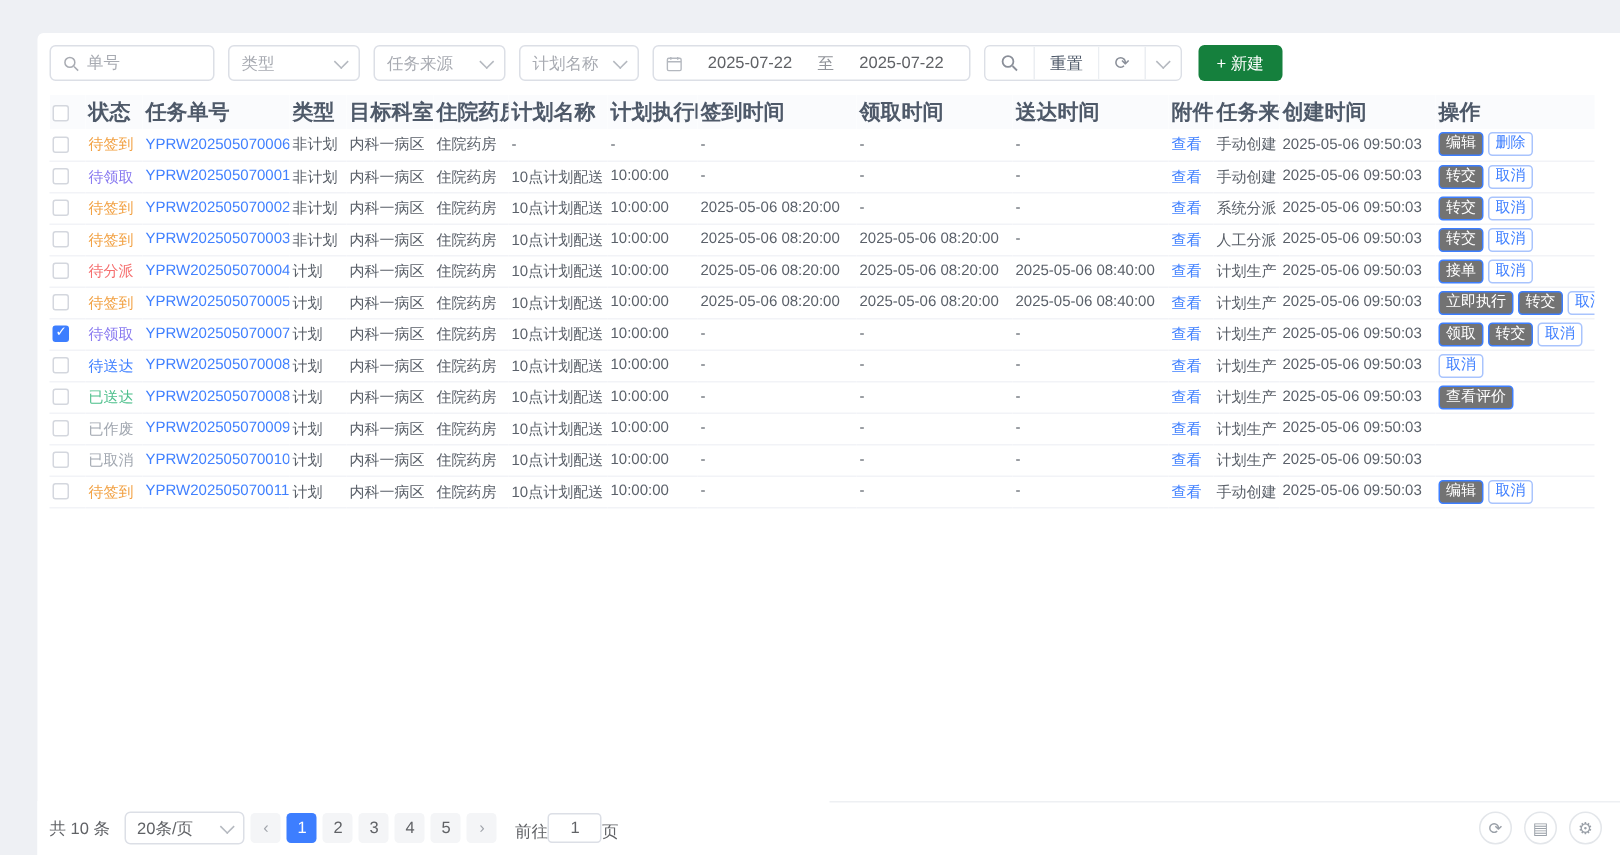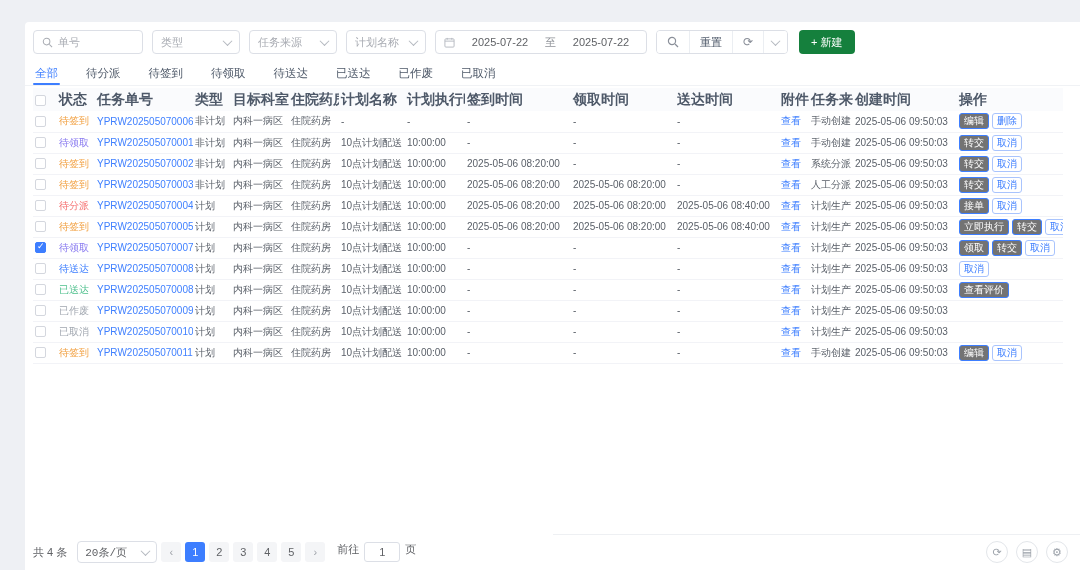"全部" div.statustabs { html: <div> <div>全部</div> <div>待分派</div> <div>待签到</div> <div>待领取</div> <div>待送达</div> <div>已送达</div> <div>已作废</div> <div>已取消</div> </div> -> none }
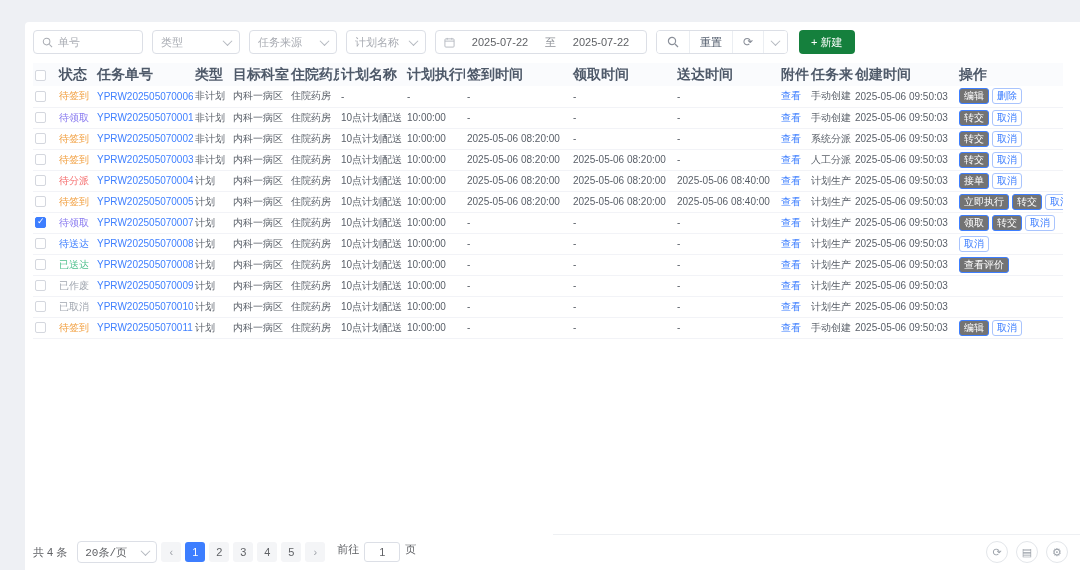"共 4 条" span.total { text: 4 -> 10 }
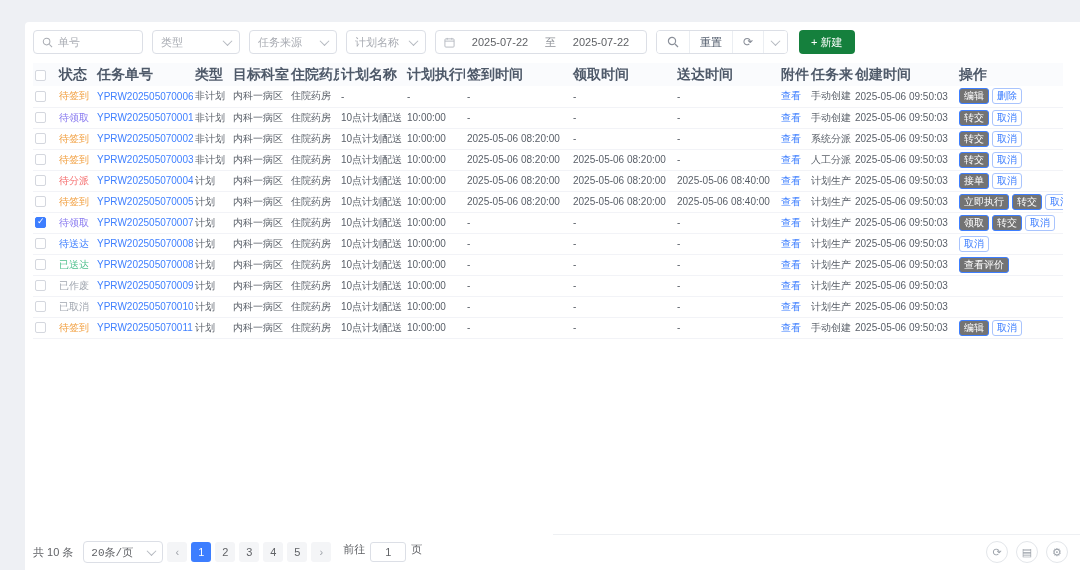"20条/页" span { font-family: Liberation Mono, monospace -> none }
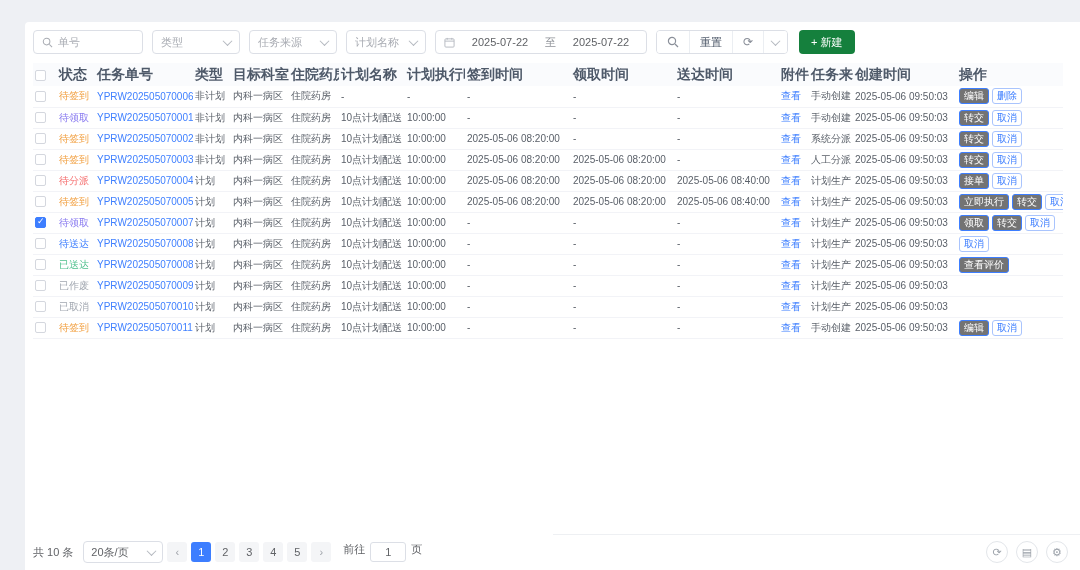"前往" .goto { align-items: flex-start -> flex-end; gap: 5px -> none }
